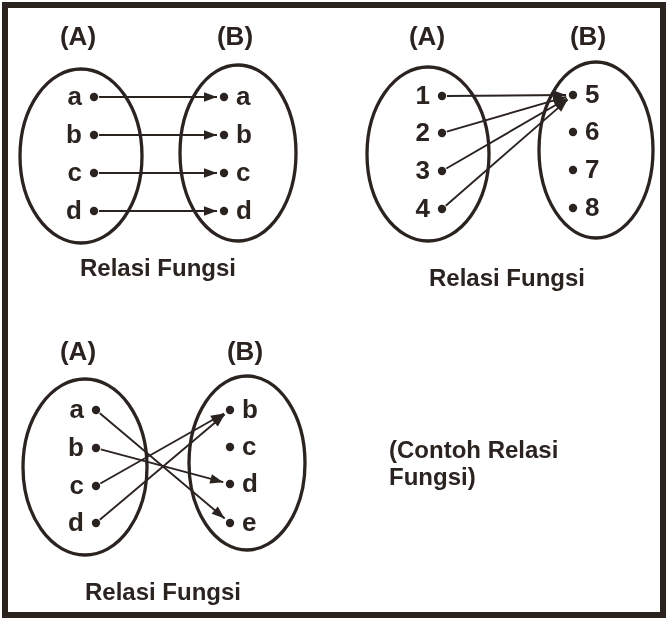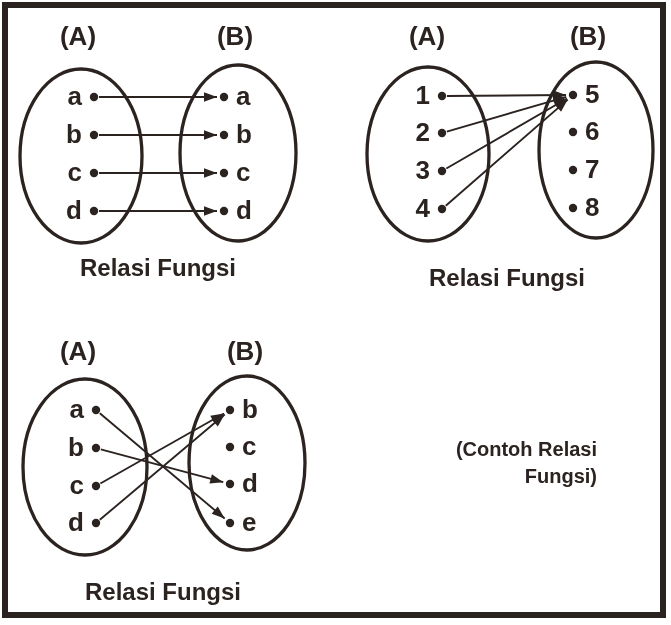"(Contoh Relasi Fungsi)" .note { font-size: 20px -> 24px; text-align: right -> left }
